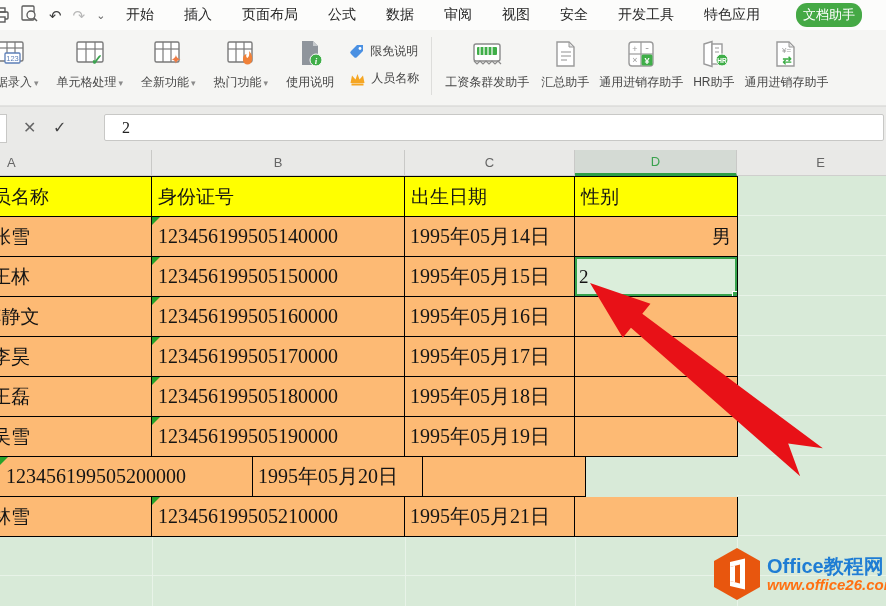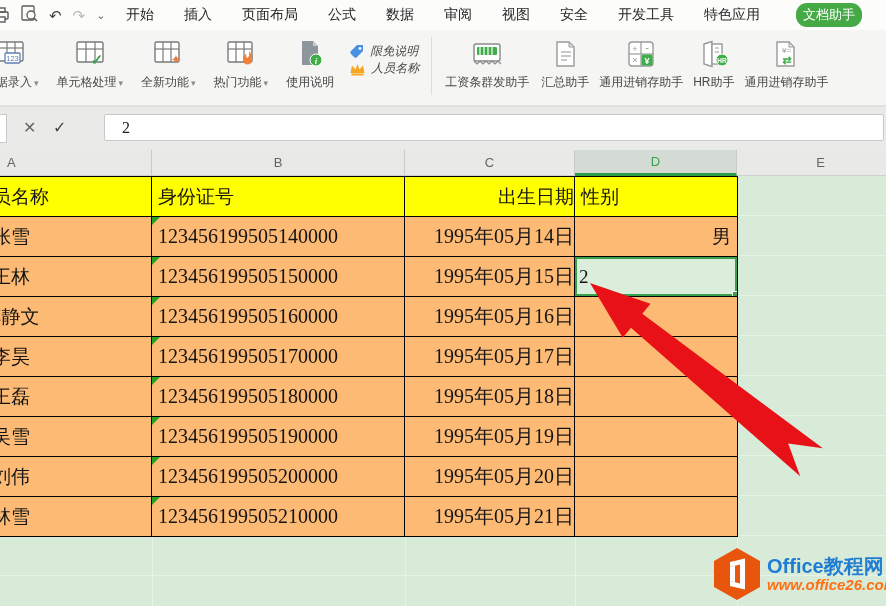"限免说明" .promos { font-style: italic -> none; gap: none -> 10px }
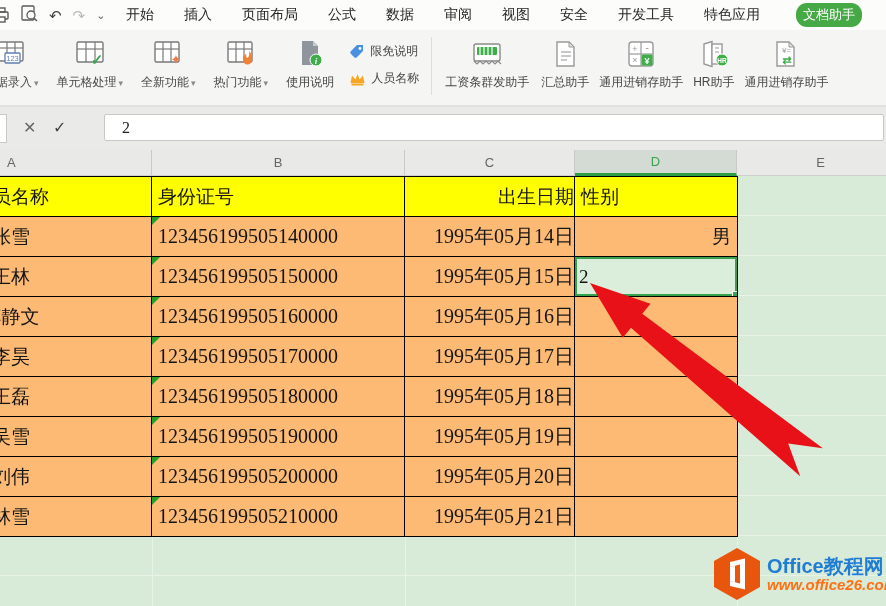"出生日期" .cc { text-align: right -> none }
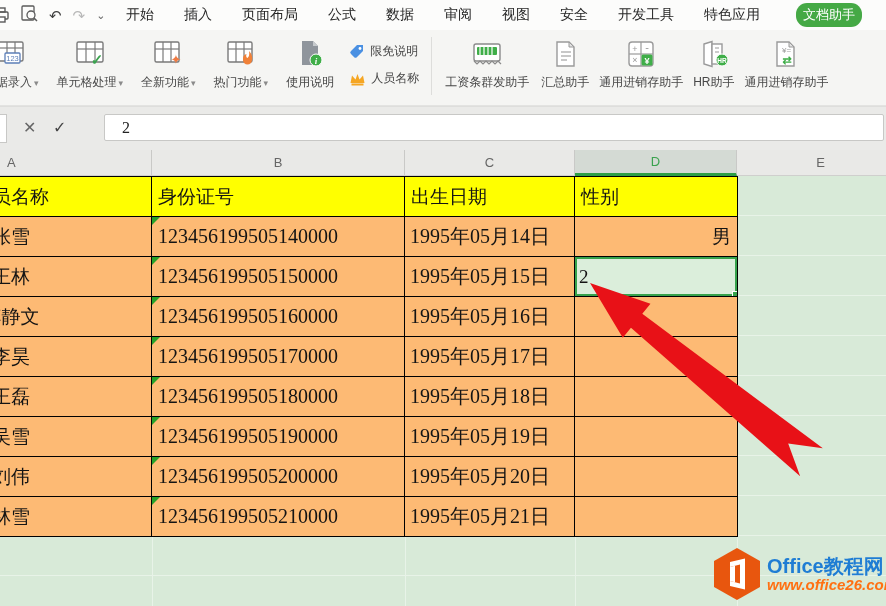"刘伟" div.cell { html: <div> <span>刘伟</span> </div> -> none }
